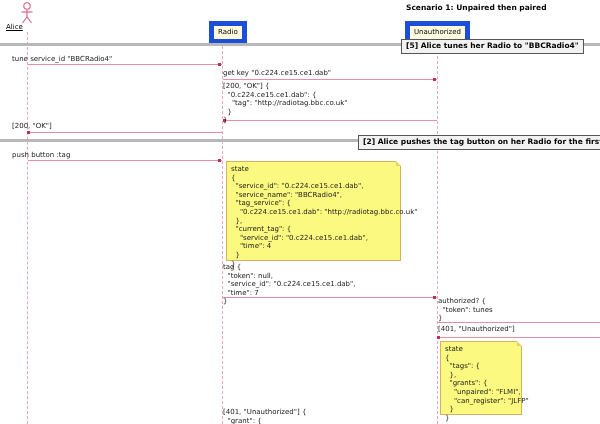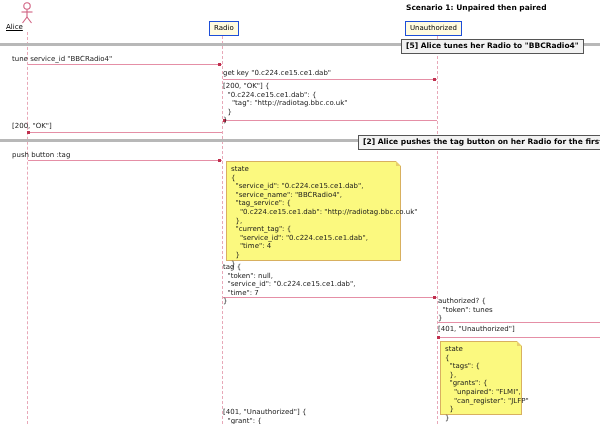"Radio" .participant { border: 1px solid #1d4ed8 -> 5px solid #1d4ed8 }
